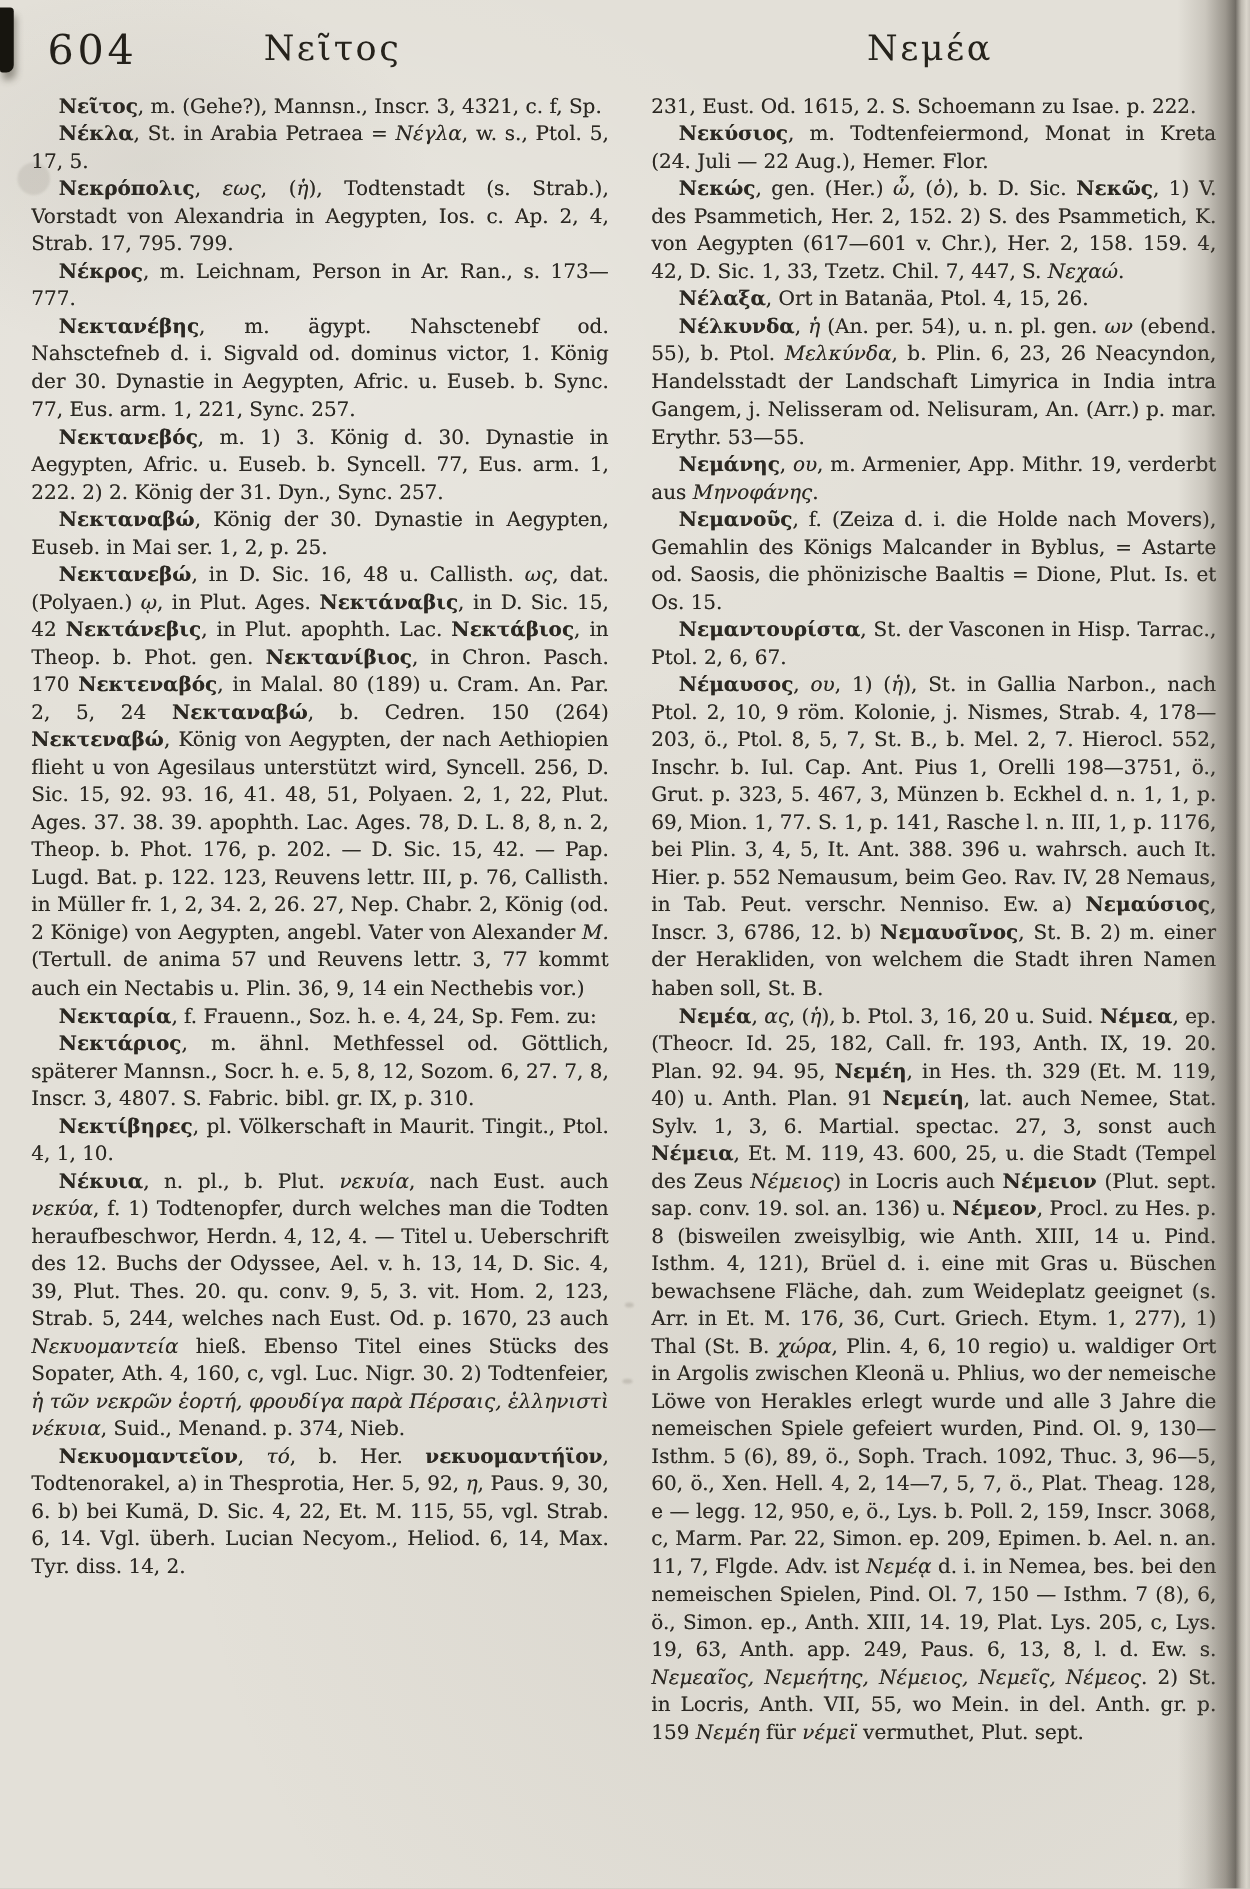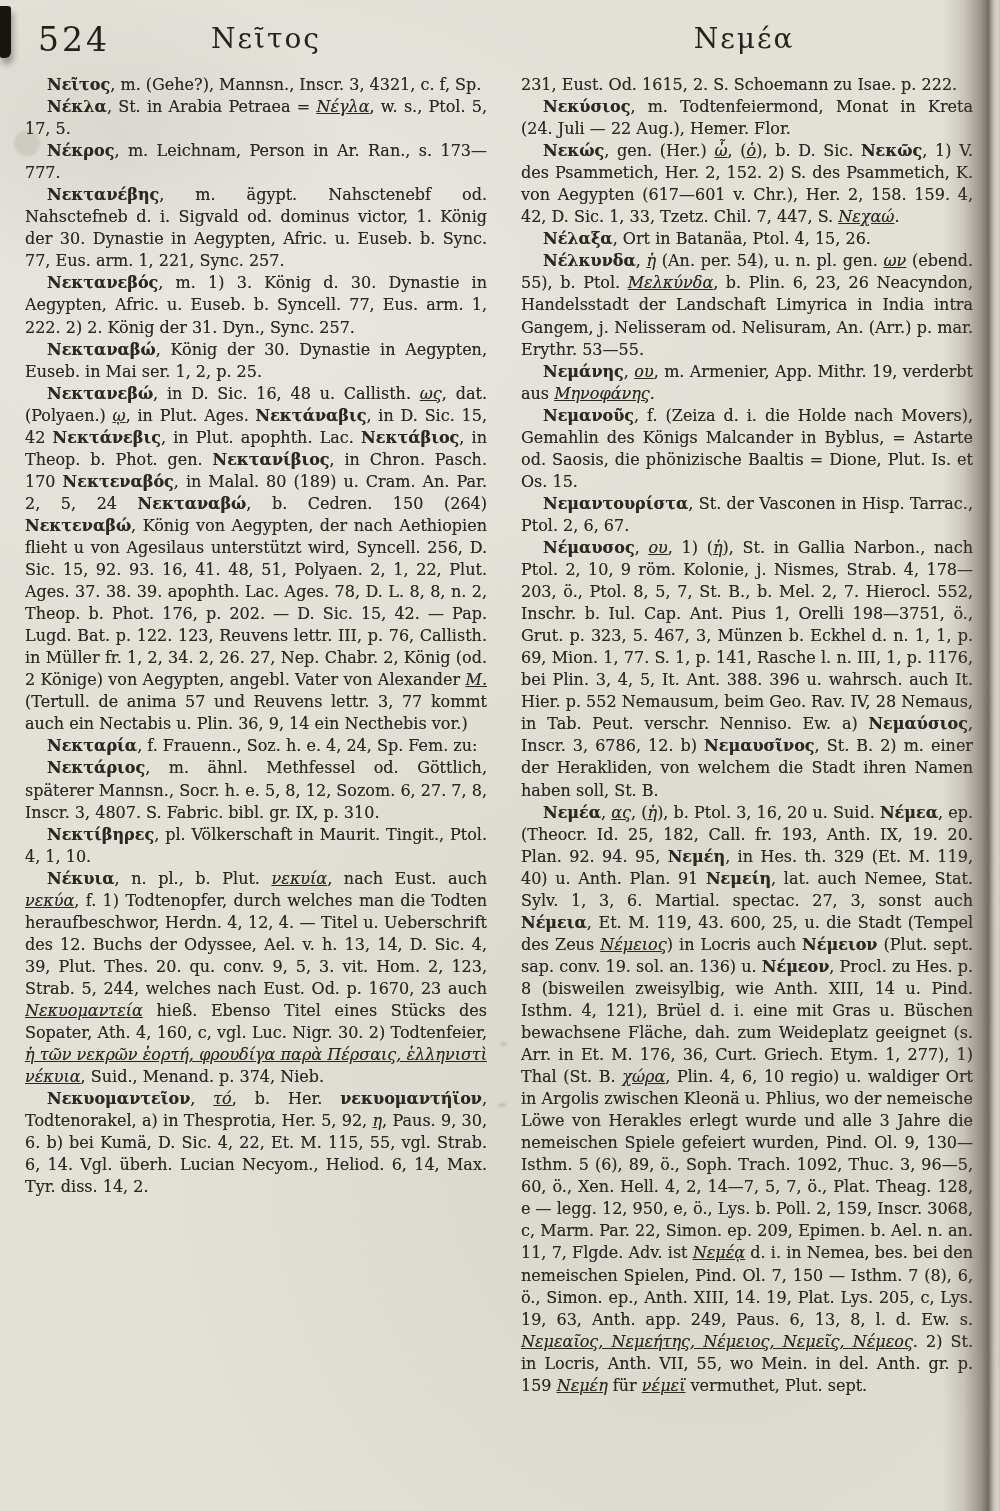"524" span.pageno { text: 524 -> 604 }
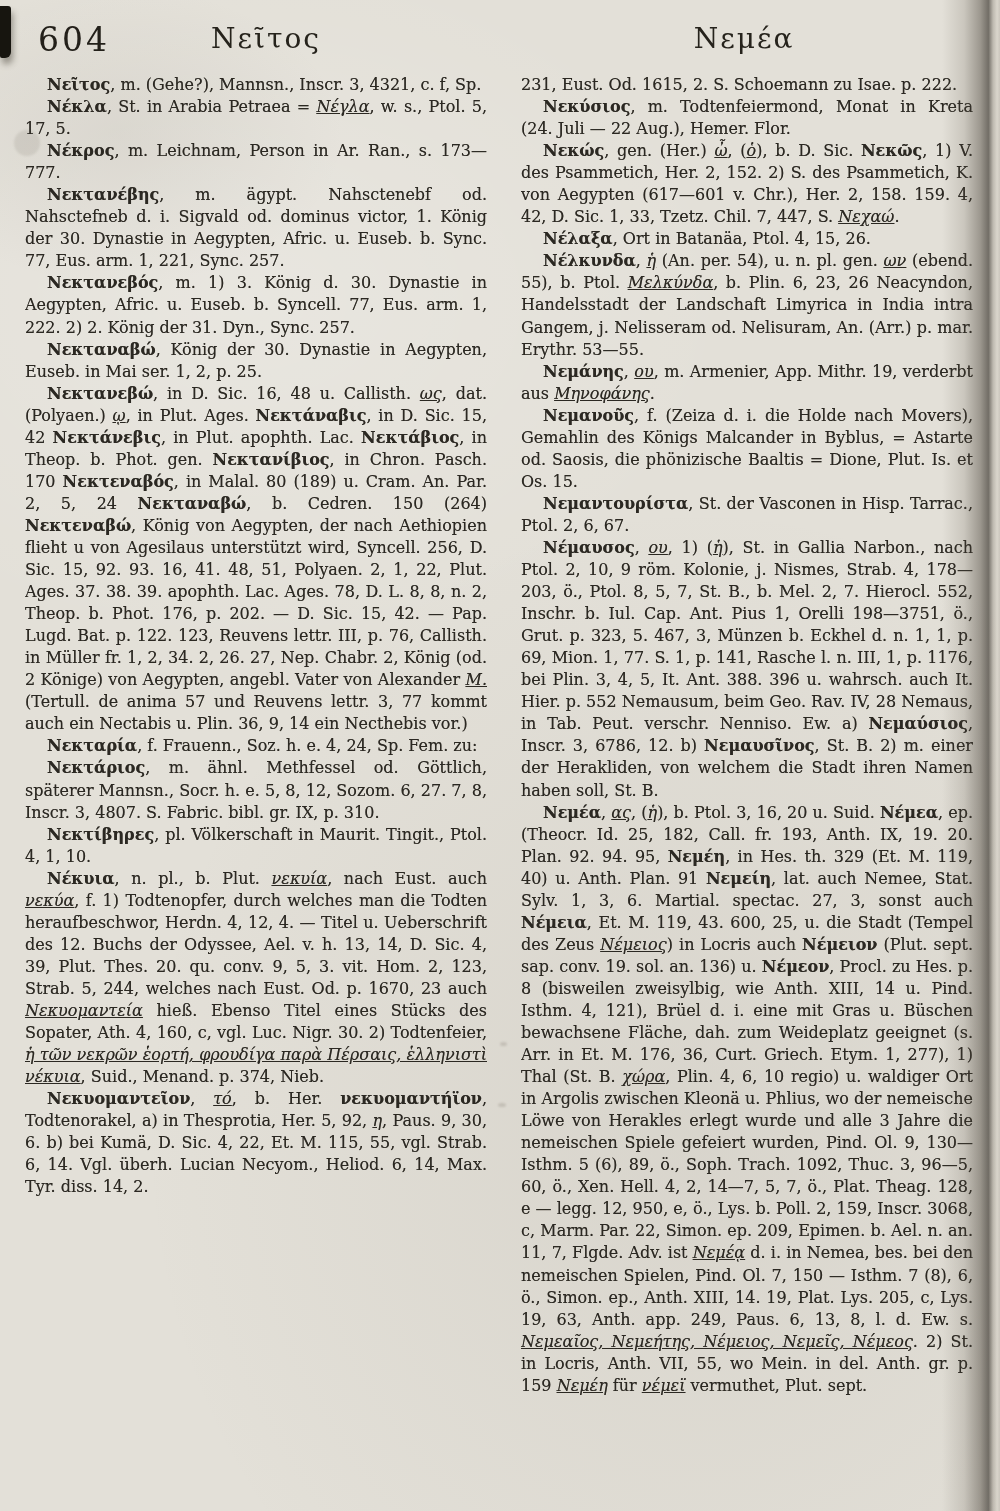"Νέγλα" .seg-i { text-decoration: underline -> none }
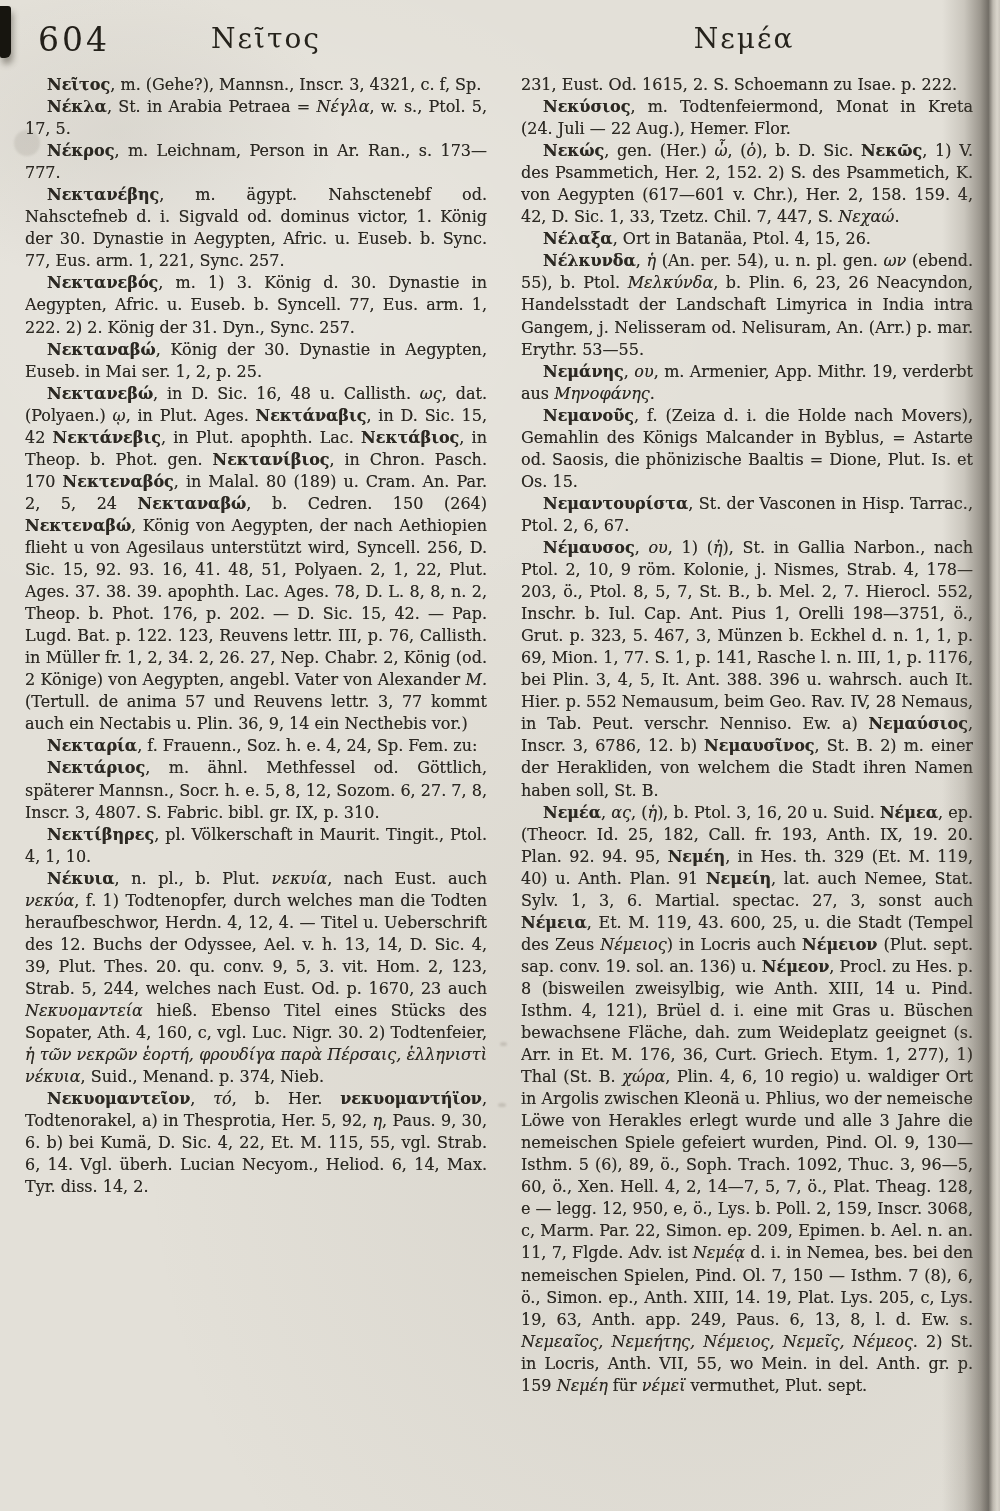"Νεκρόπολις, εως, (ἡ), Todtenstadt (s." p.entry { html: none -> <p><span>Νεκρόπολις</span><span>, </span><span>εως</span><span>, (</span><span>ἡ</span><span>), Todtenstadt (s. Strab.), Vorstadt von Alexandria in Aegypten, Ios. c. Ap. 2, 4, Strab. 17, 795. 799.</span></p> }
